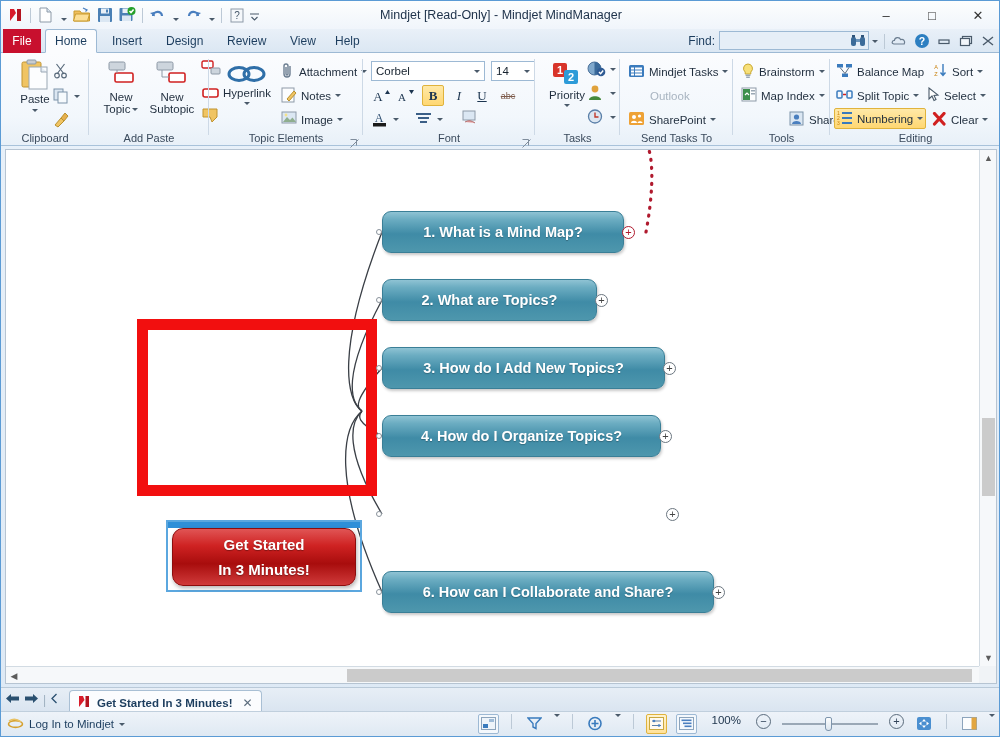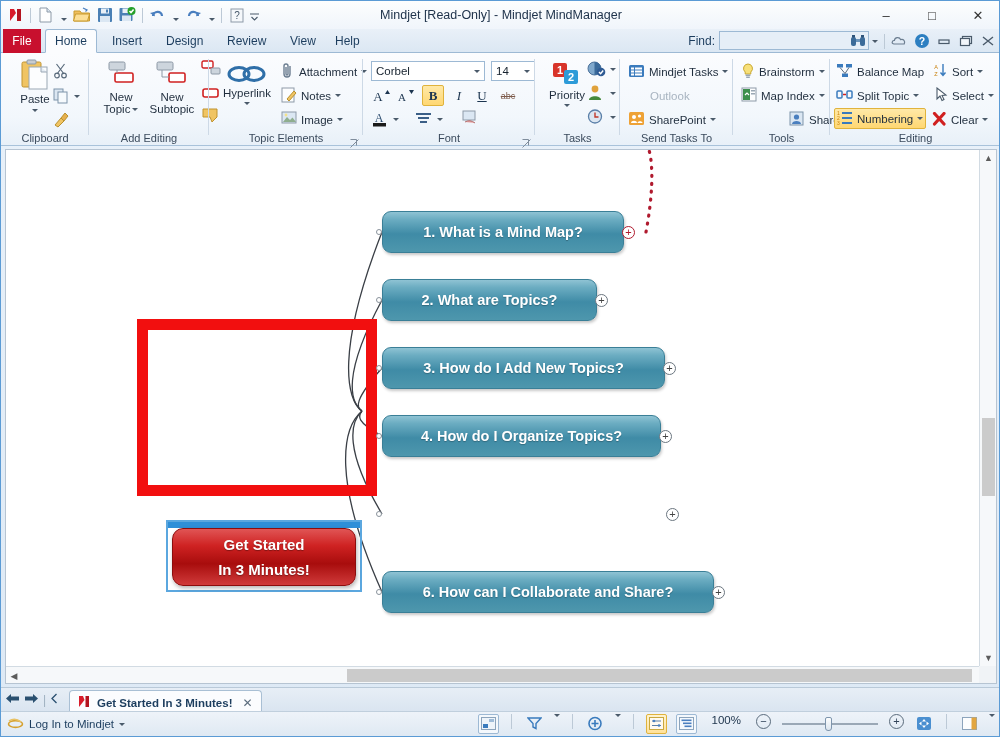"Select" div.smallitem { left: 104px -> 96px }
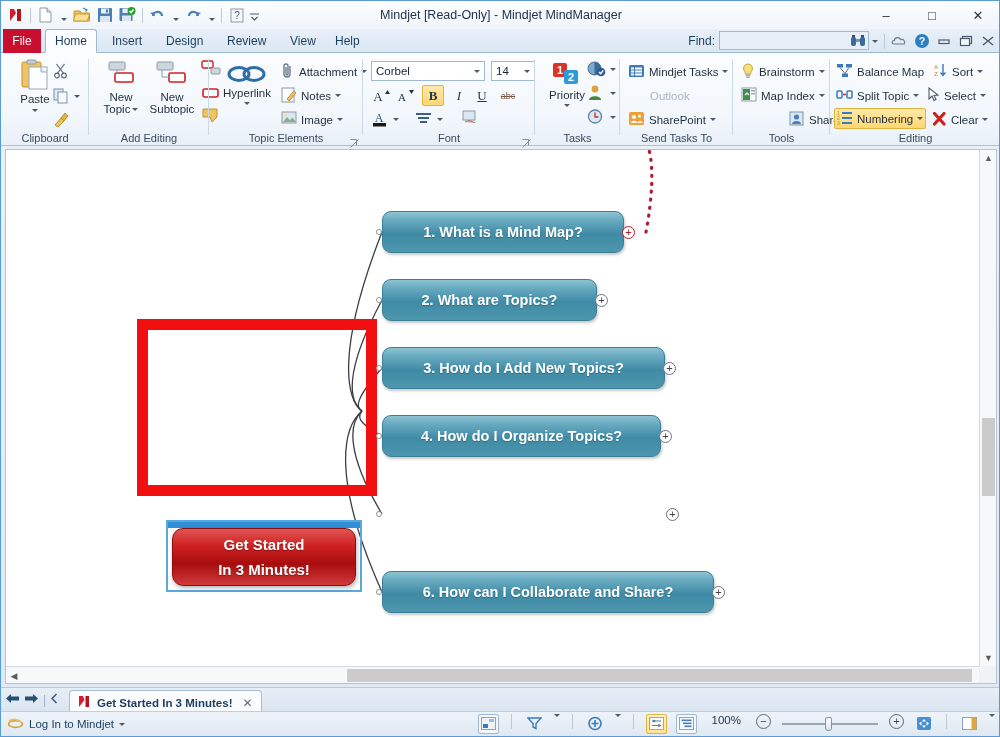"Add Editing" div.group-label { text: Editing -> Paste }
